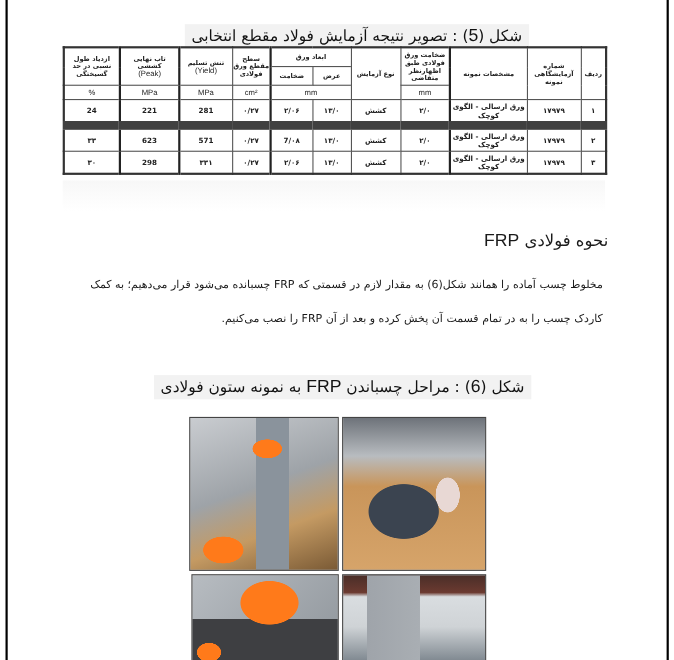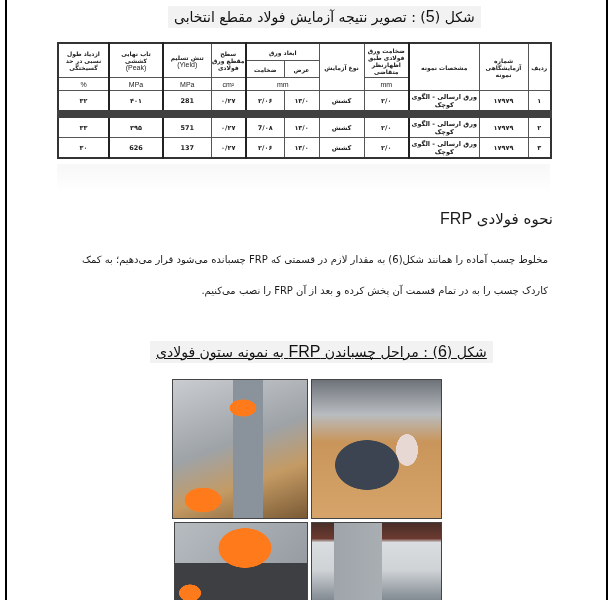"شکل (5) : تصویر نتیجه" div.caption { top: 6px -> 22px }
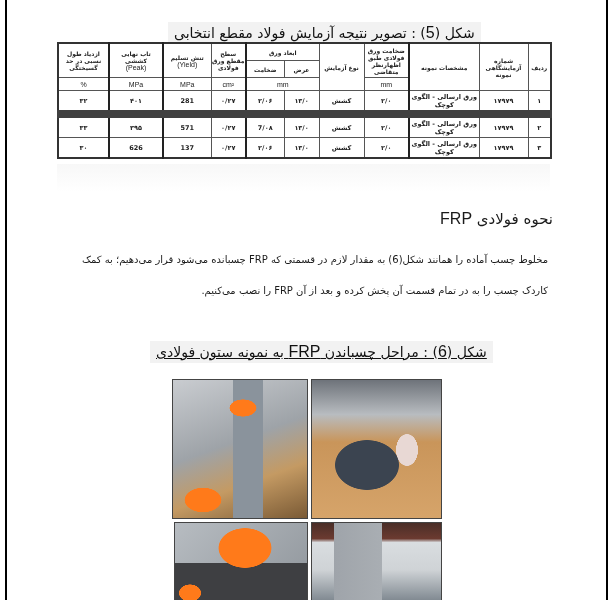"۳۲" td { text: ۳۲ -> 24 }
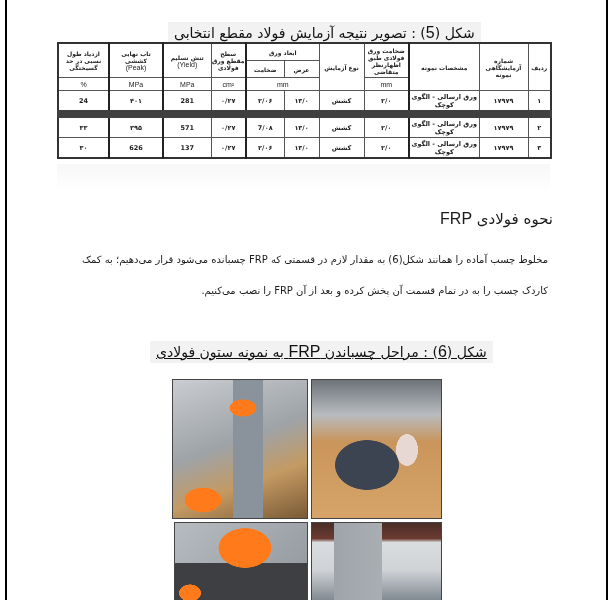"۴۰۱" td.col-sep-bold { text: ۴۰۱ -> 221 }
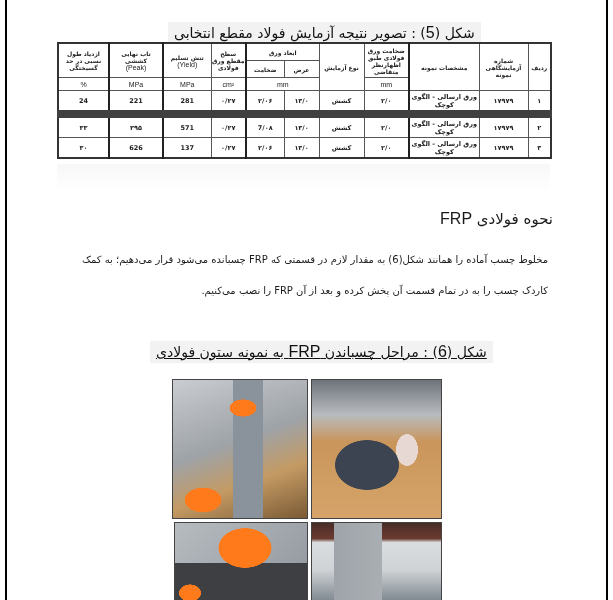"۳۹۵" td.col-sep-bold { text: ۳۹۵ -> 623 }
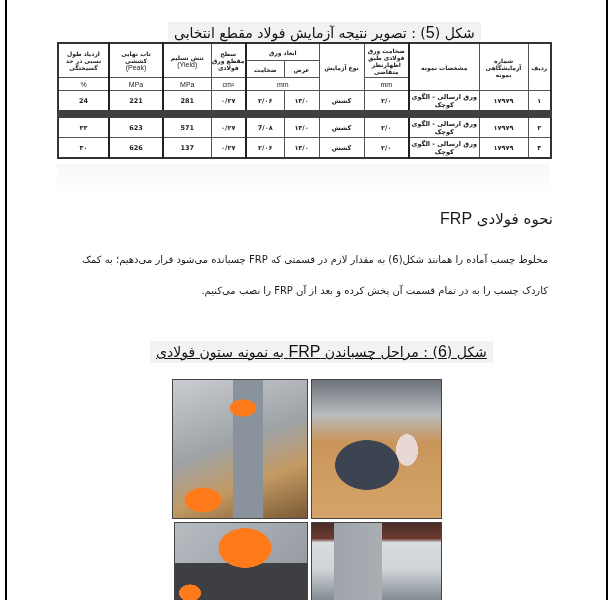"626" td.col-sep-bold { text: 626 -> 298 }
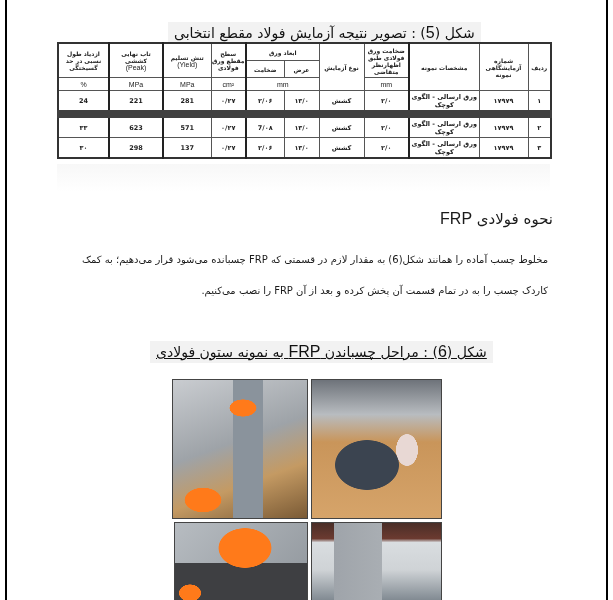"137" td.col-sep-bold { text: 137 -> ۳۳۱ }
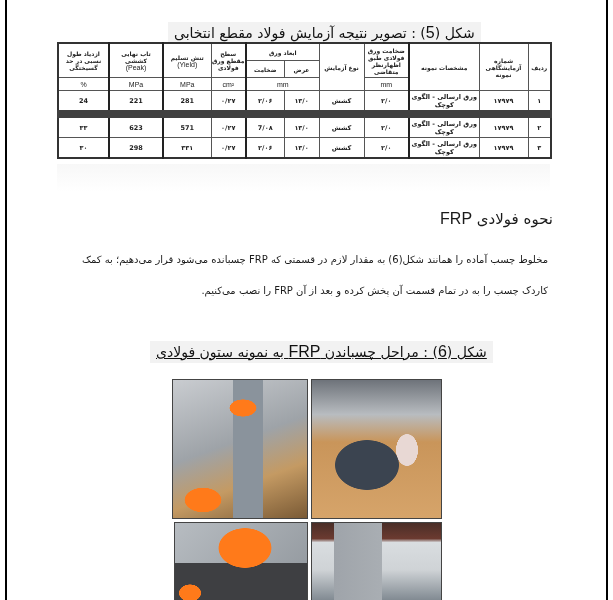"شکل (6) : مراحل چسباندن" div.caption { left: 150px -> 140px; text-decoration: underline -> none }
